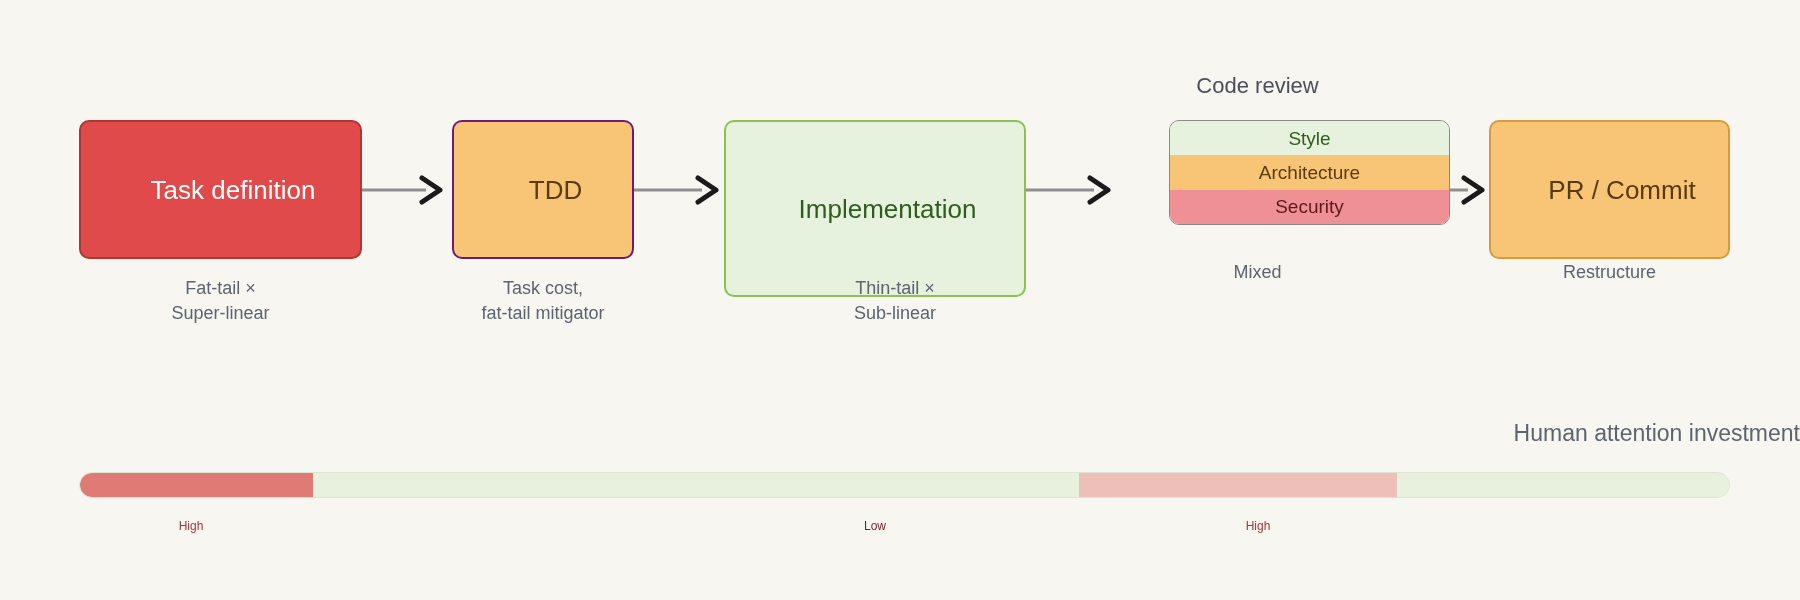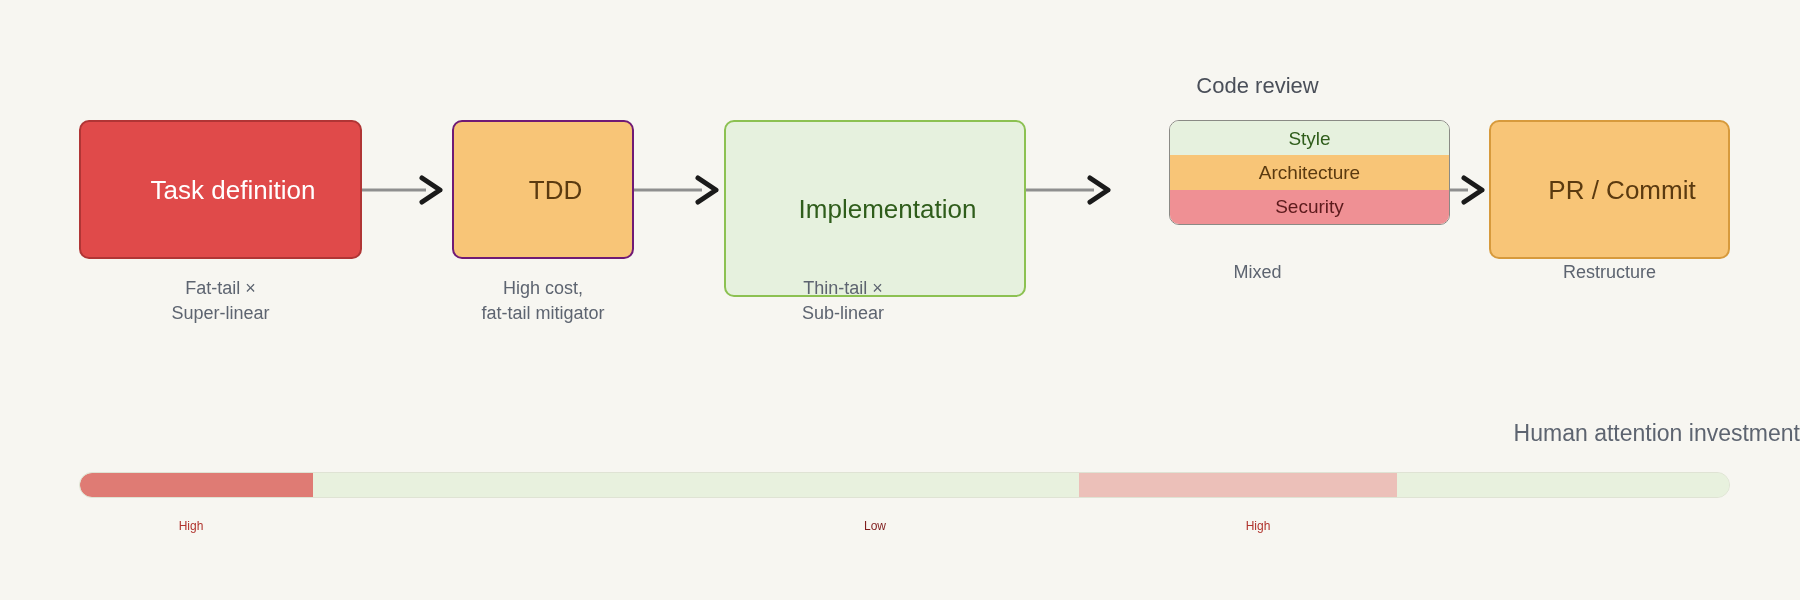"High cost," div.node-caption { text: High -> Task }
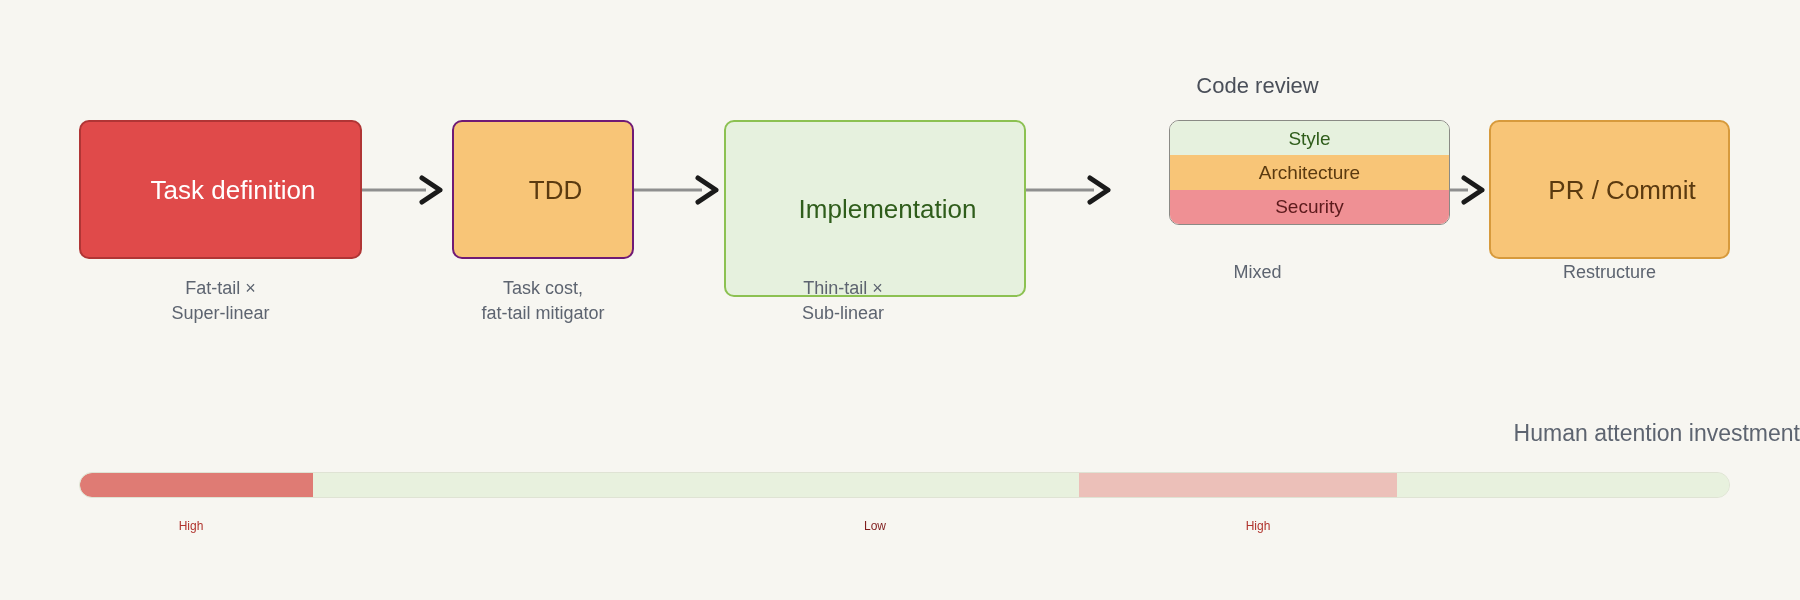"Thin-tail ×" div.node-caption { left: 692px -> 744px }
